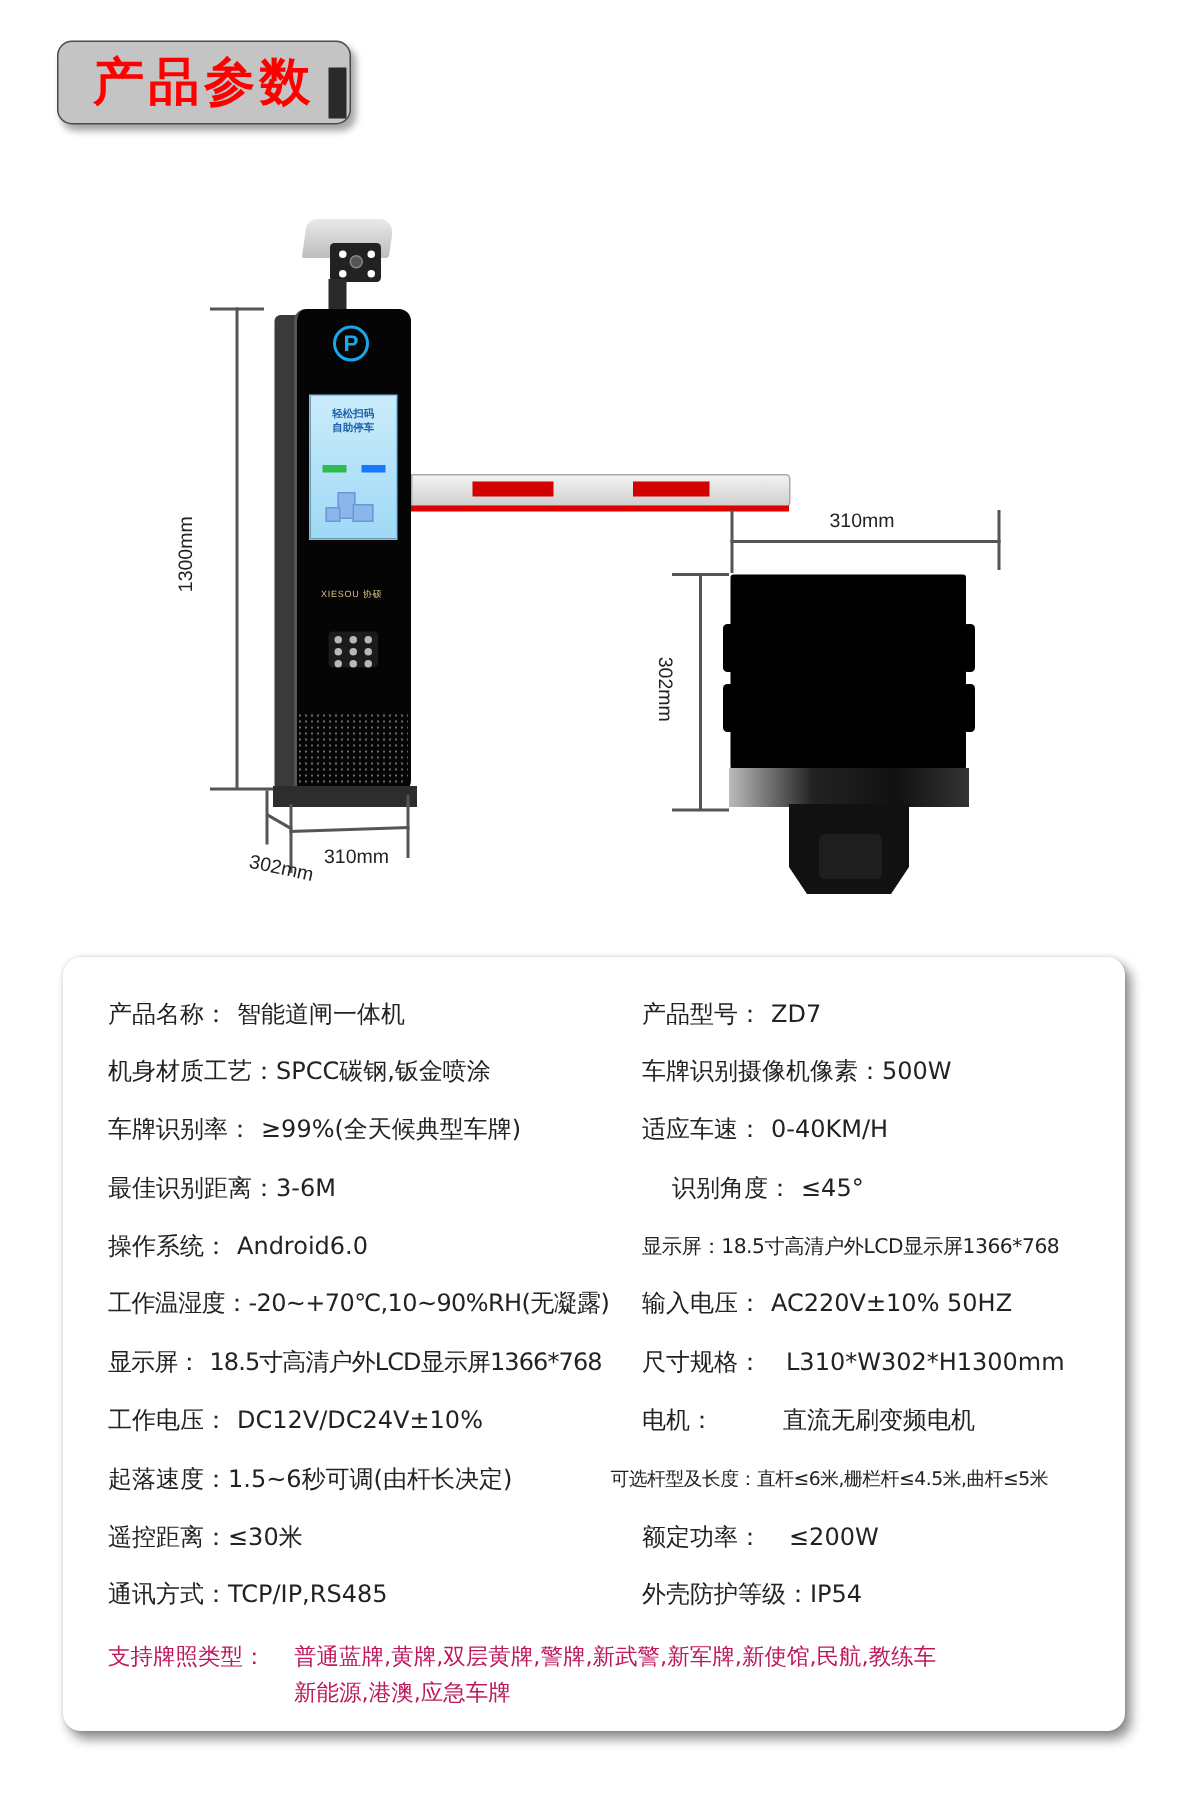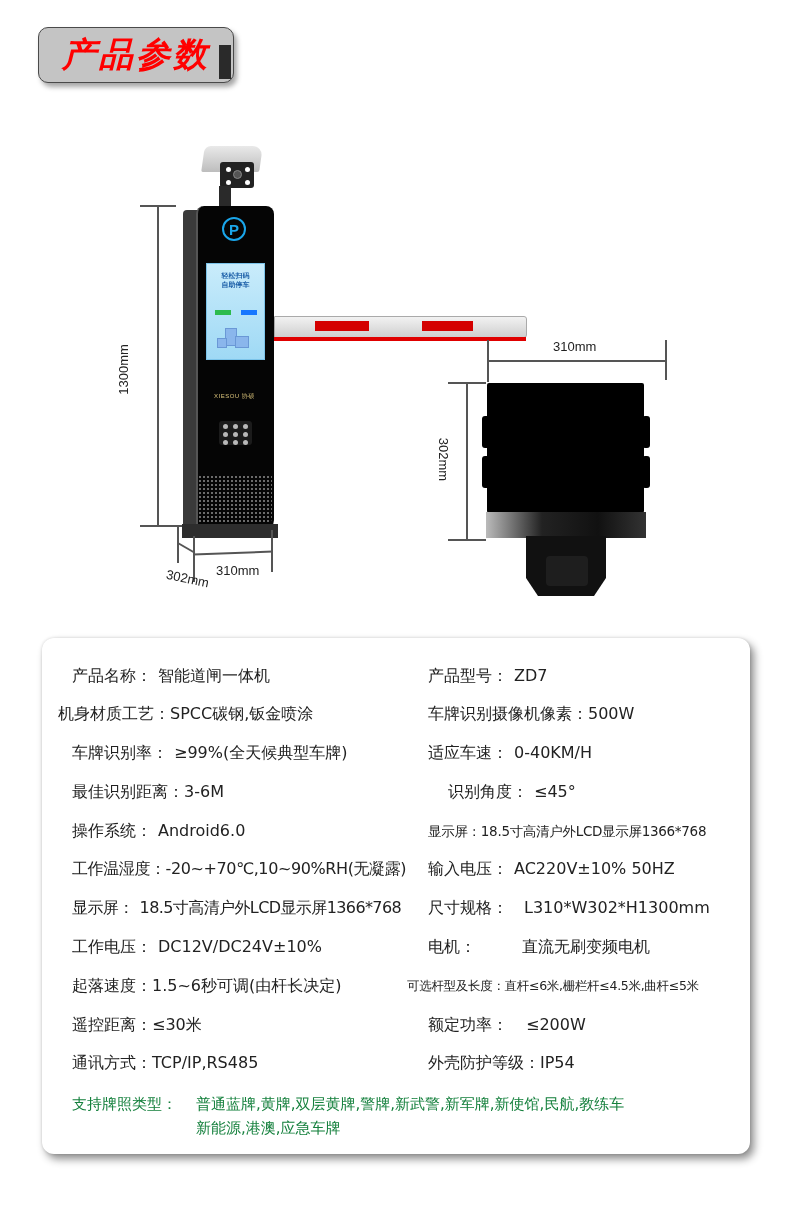"产品参数" .title-badge span { font-style: italic -> none }
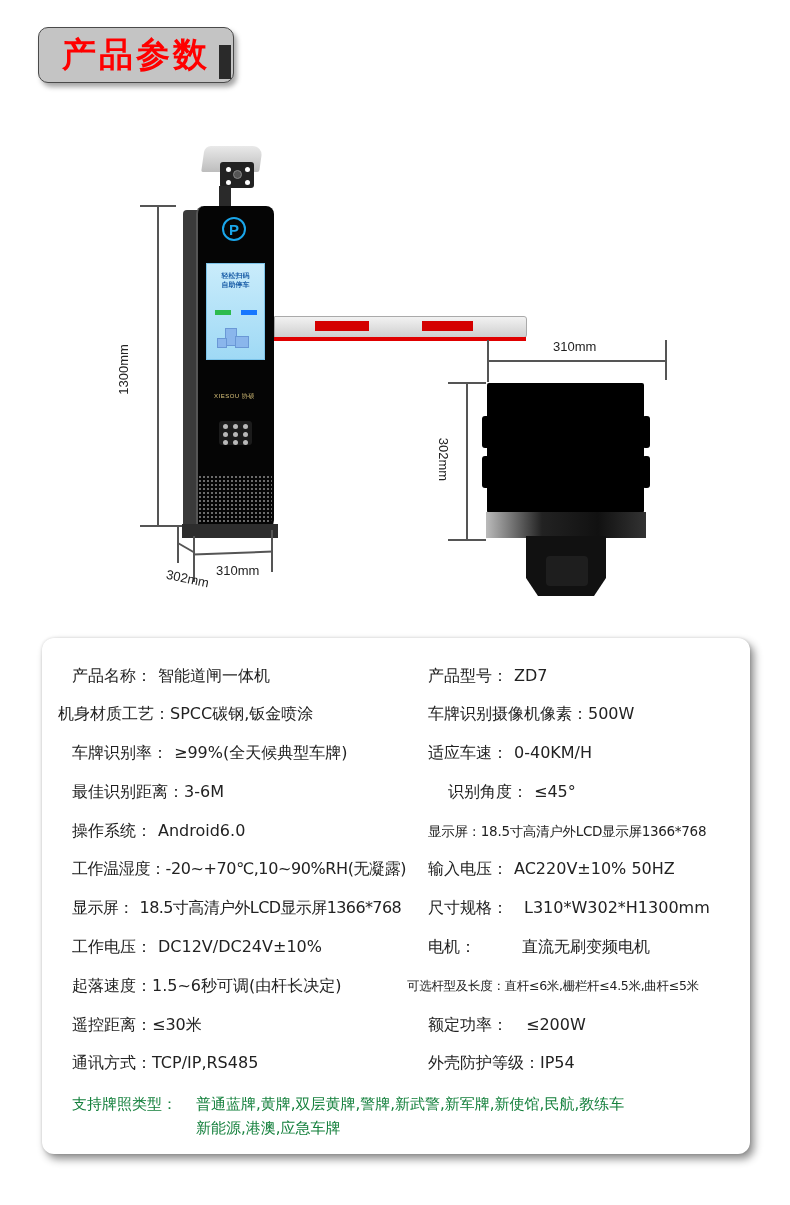"机身材质工艺：SPCC碳钢,钣金喷涂" div.spec-row { left: 16px -> 30px }
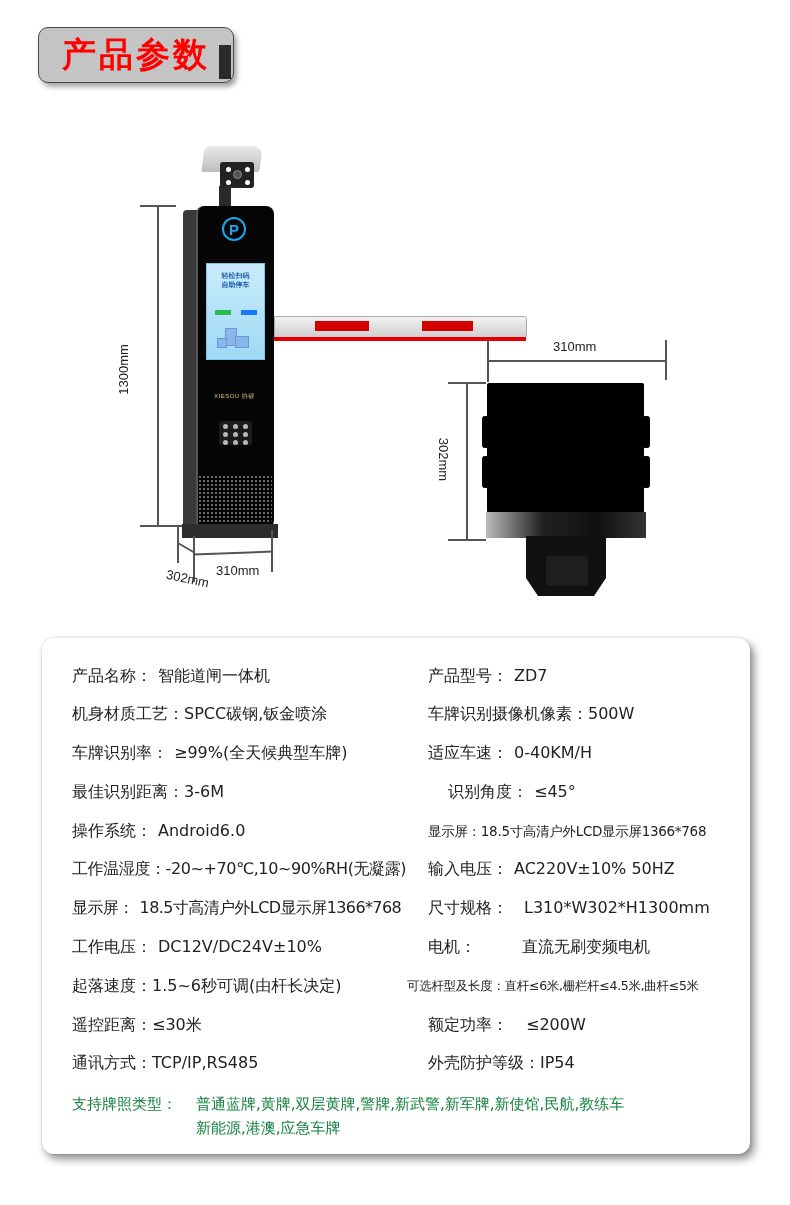"支持牌照类型：" .spec-plates { color: #15803d -> #be185d }
